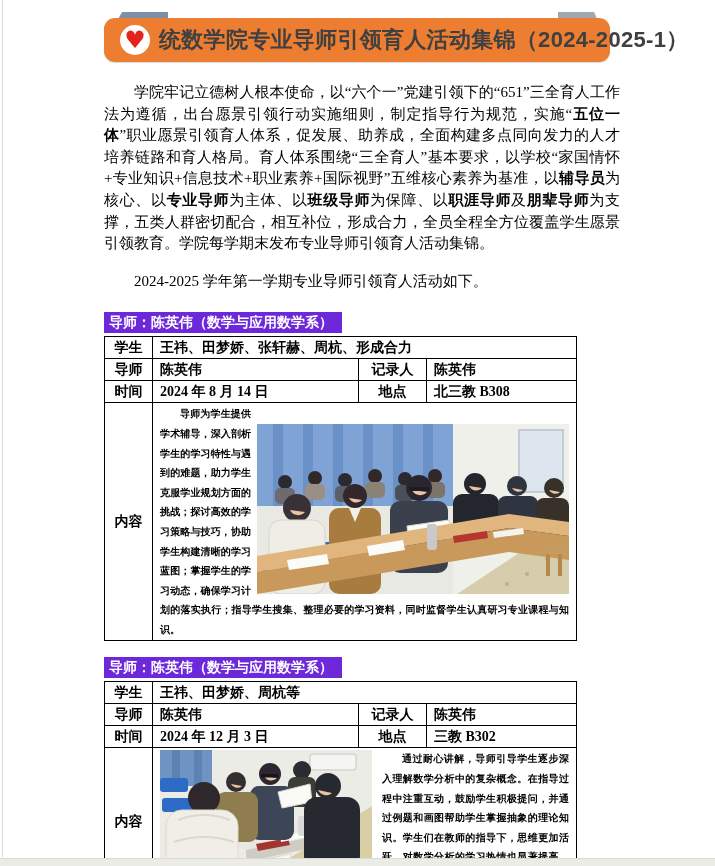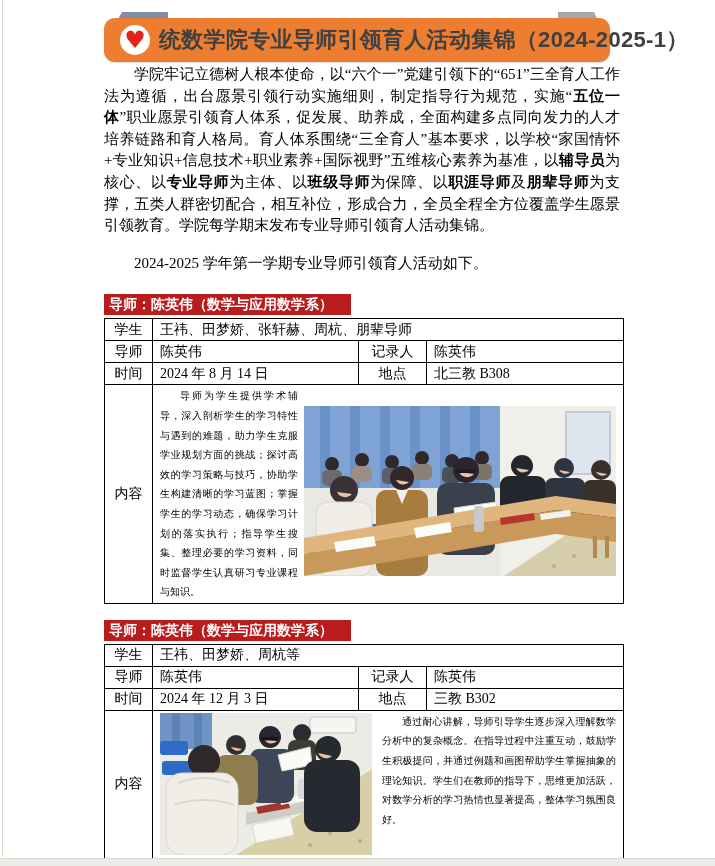"学院牢记立德树人根本使命，以“六个一”党建引领下的“651”三全育人工作法为遵循" .body-para { margin-top: none -> 18px }
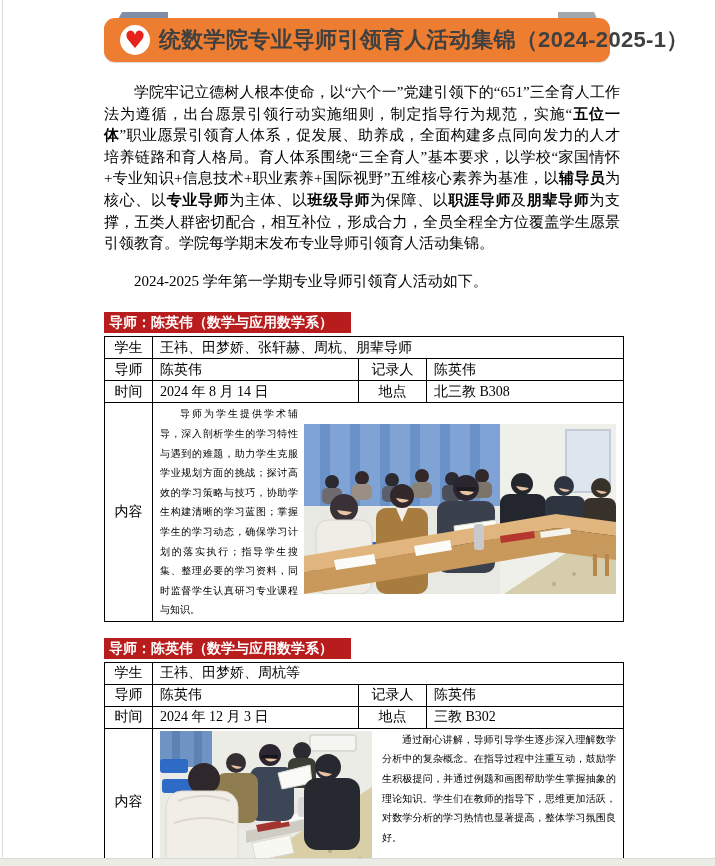"导师：陈英伟（数学与应用数学系）" .section-header { background: #b91c1c -> #6d28d9; padding: 0 18px 1px 5px -> 0 9px 1px 5px }
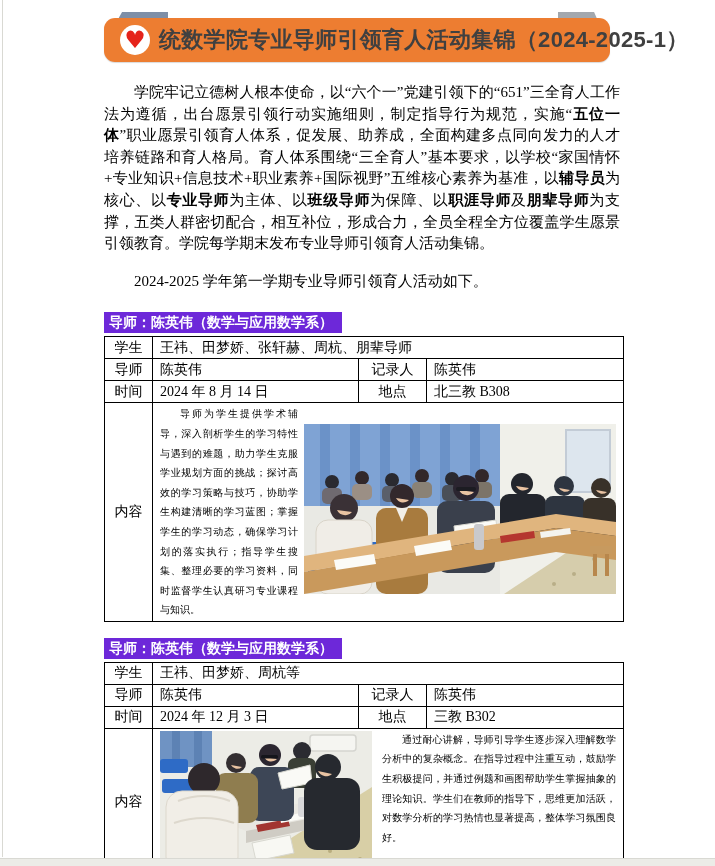"学生" table.info-table { font-weight: none -> bold; width: 520px -> 473px }
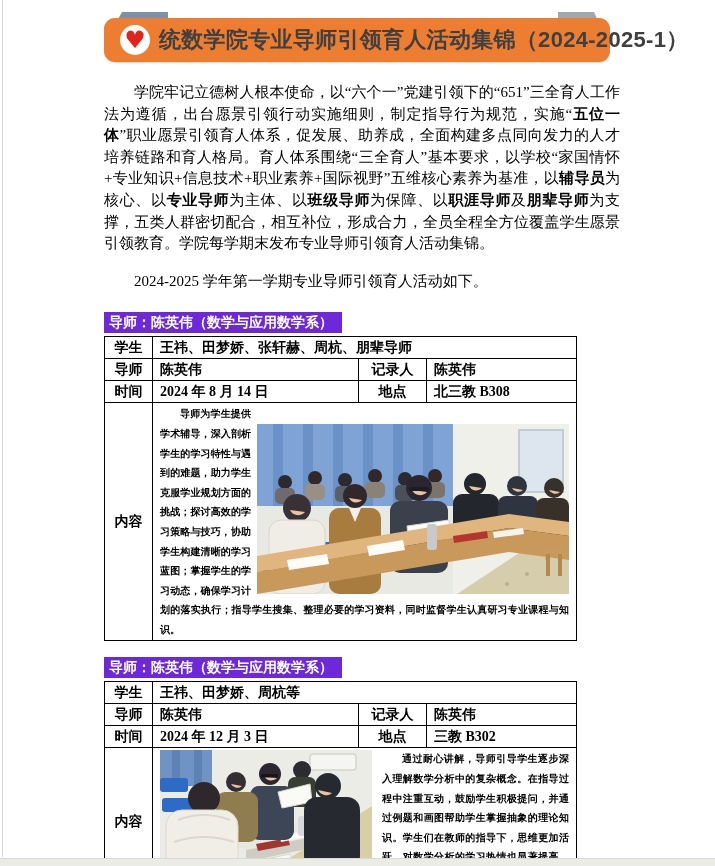"王祎、田梦娇、张轩赫、周杭、朋辈导师" td { text: 朋辈导师 -> 形成合力 }
